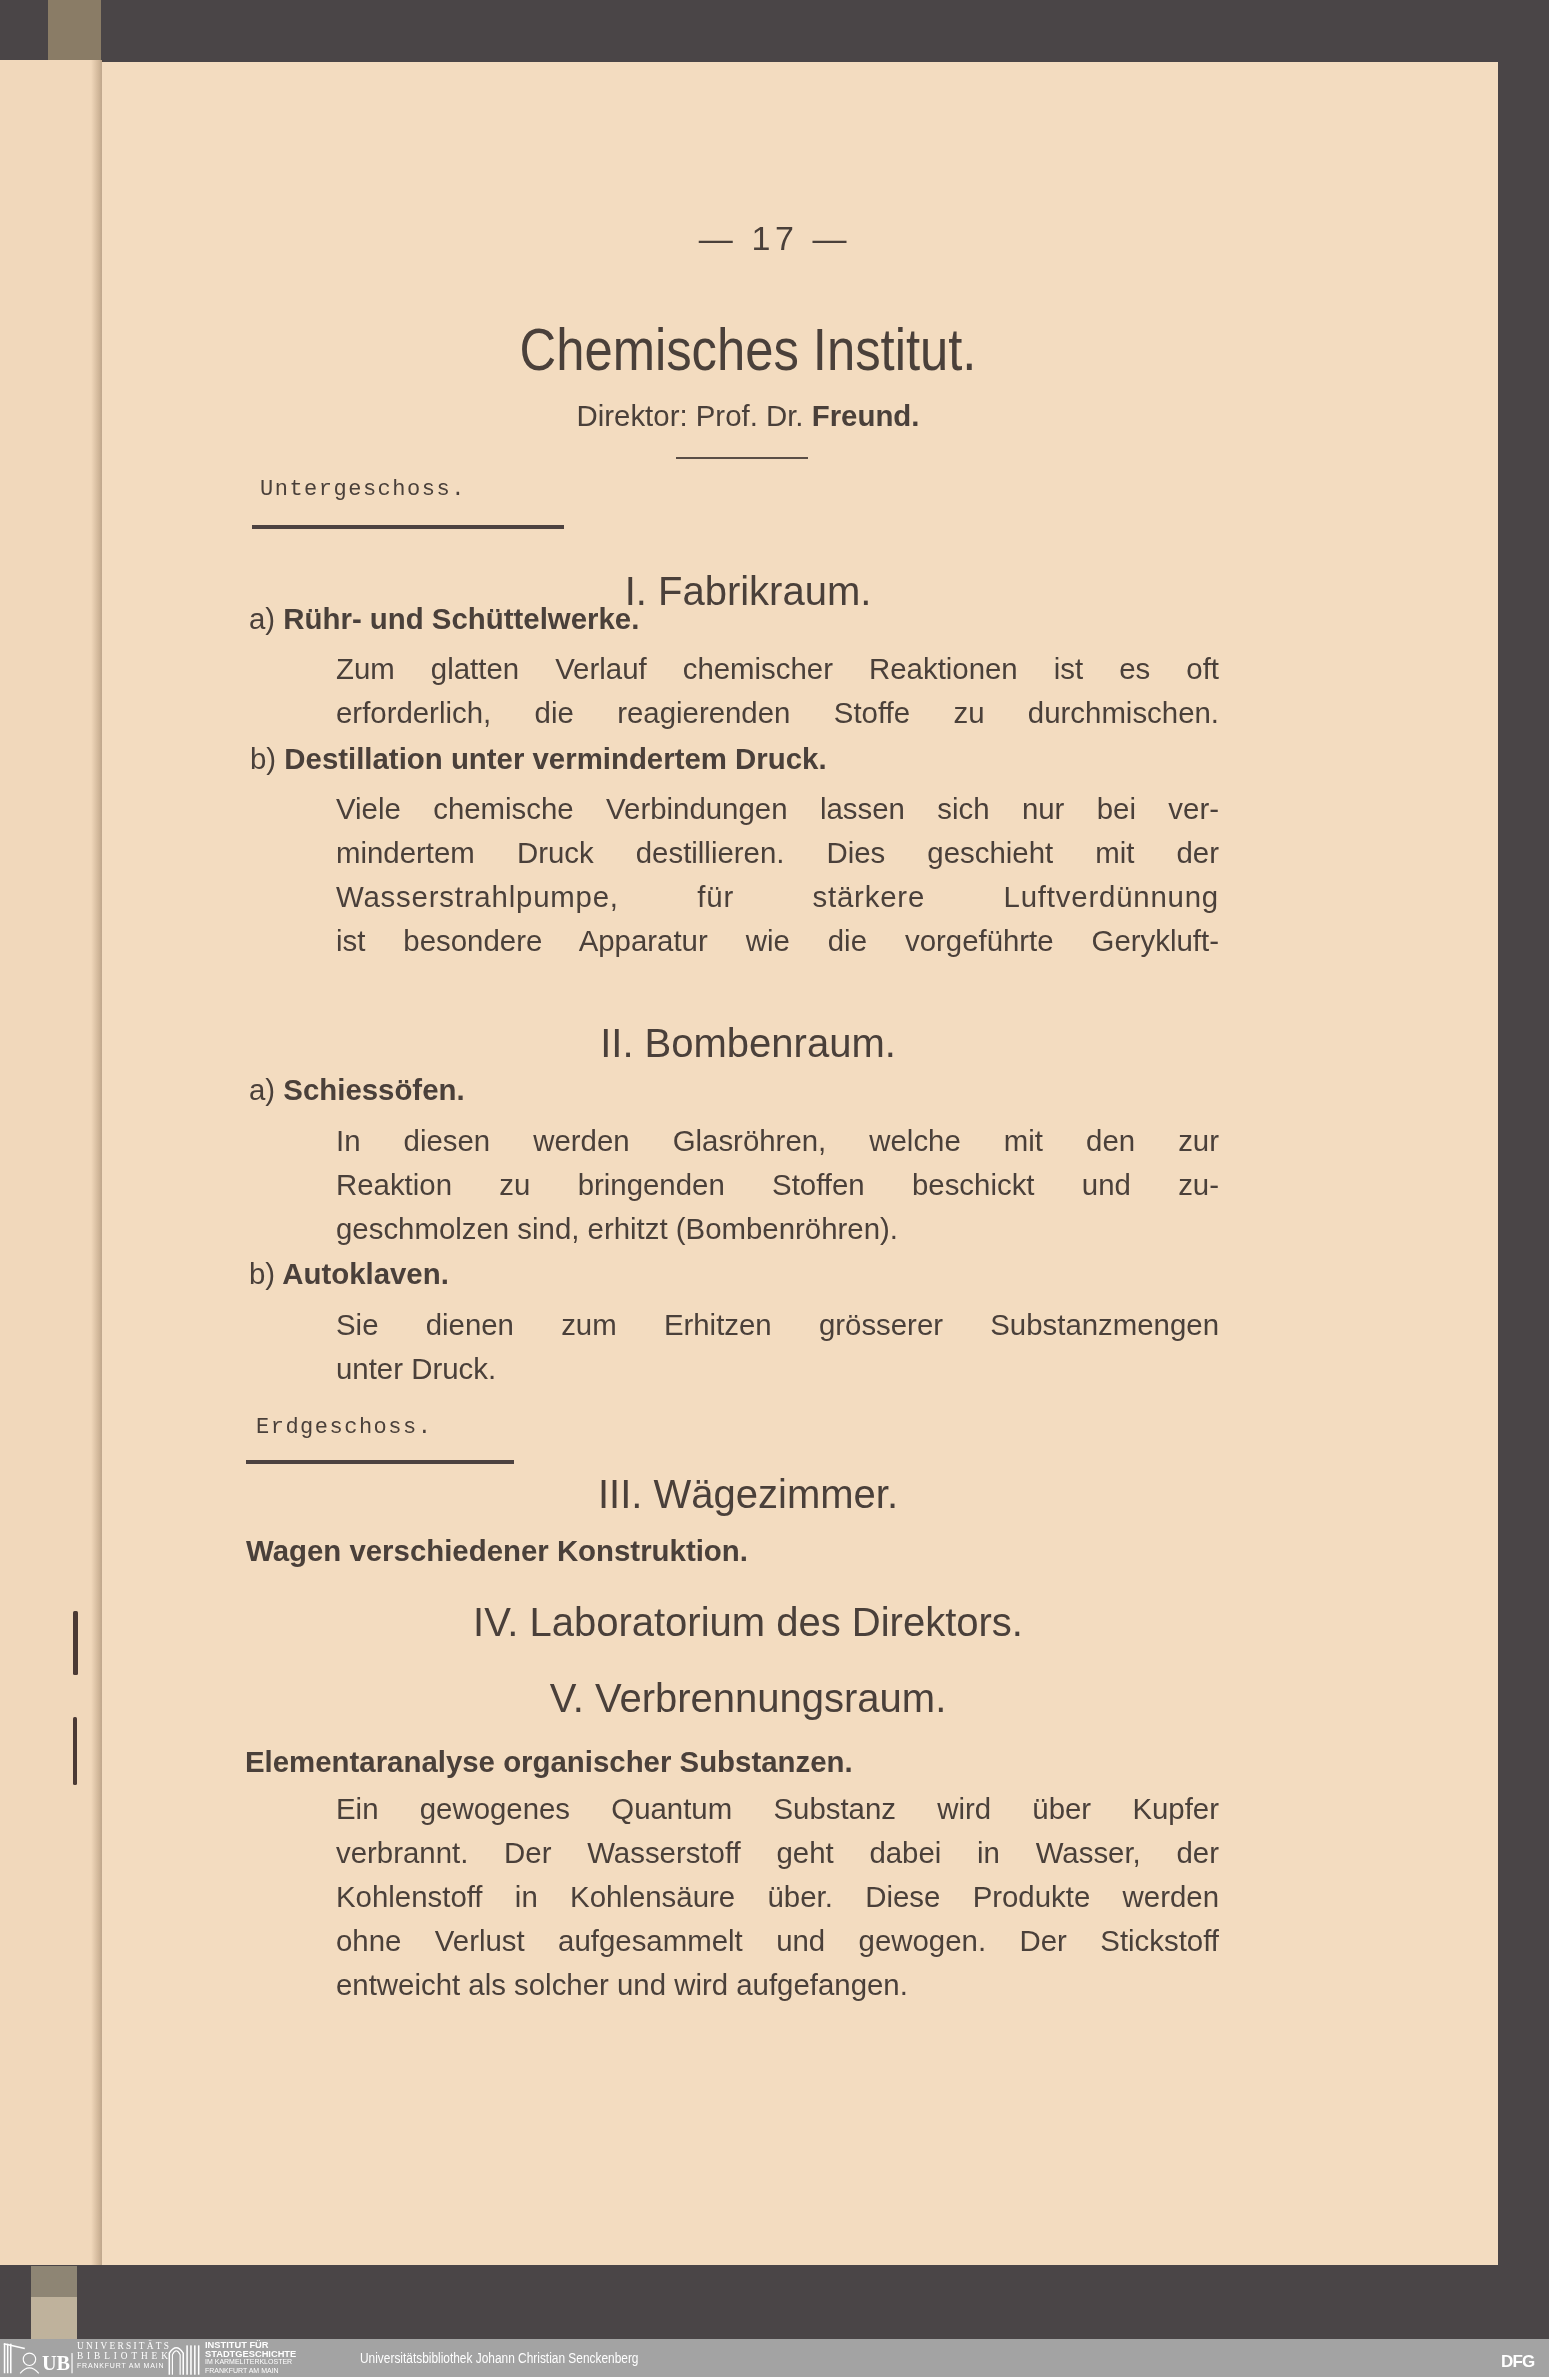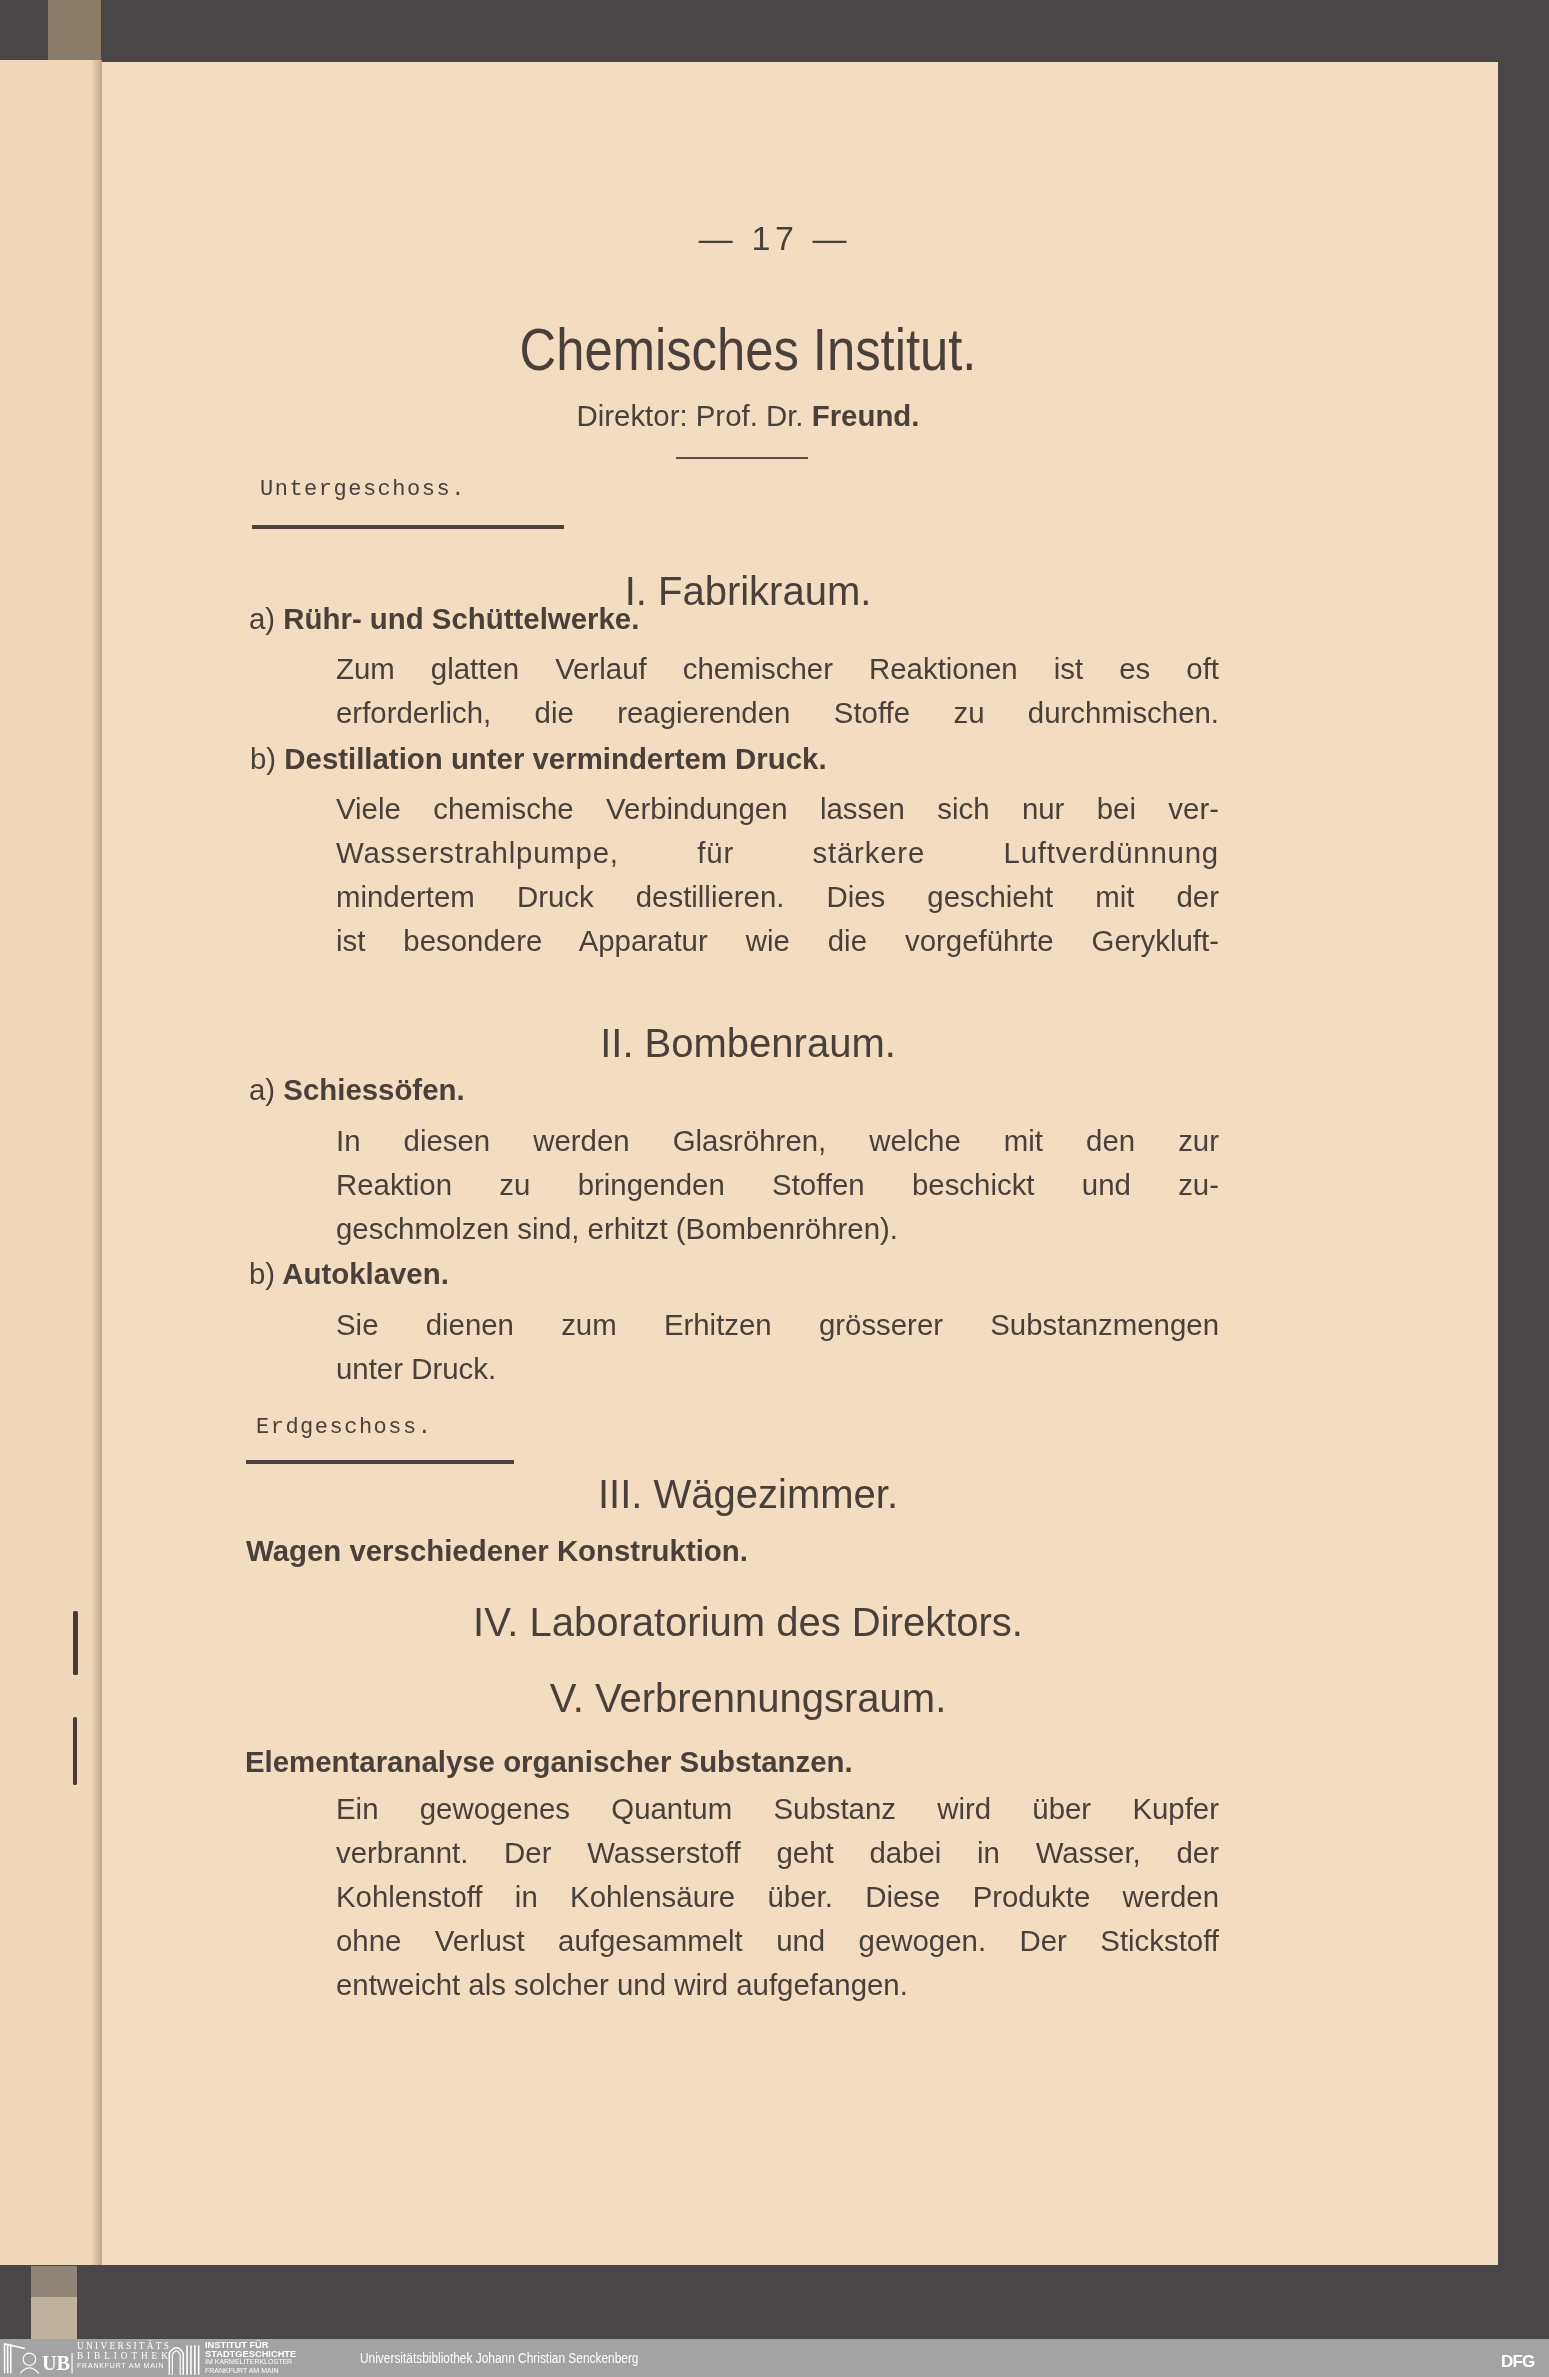"Wasserstrahlpumpe, für stärkere" div { order: before "mindertem Druck destillieren. Dies" -> after "mindertem Druck destillieren. Dies" }
